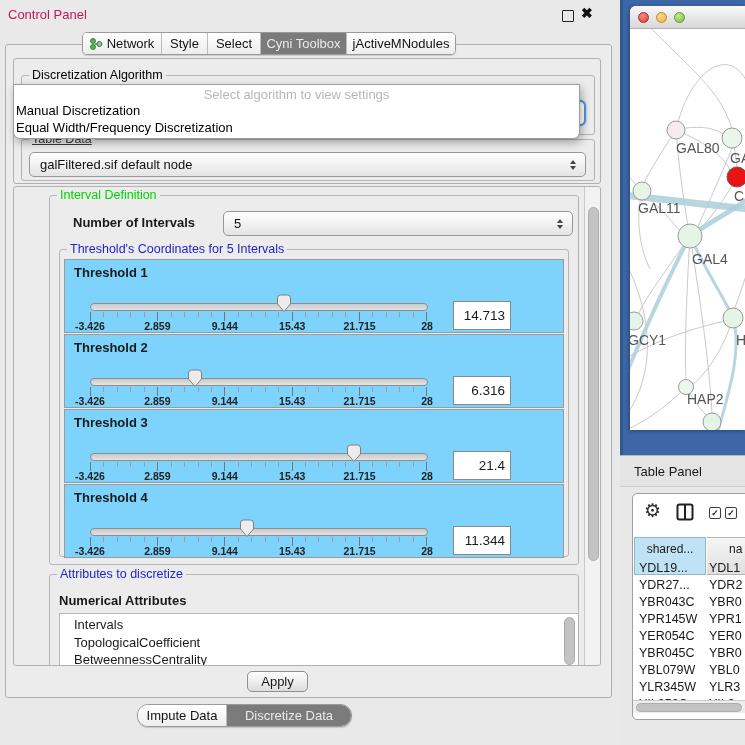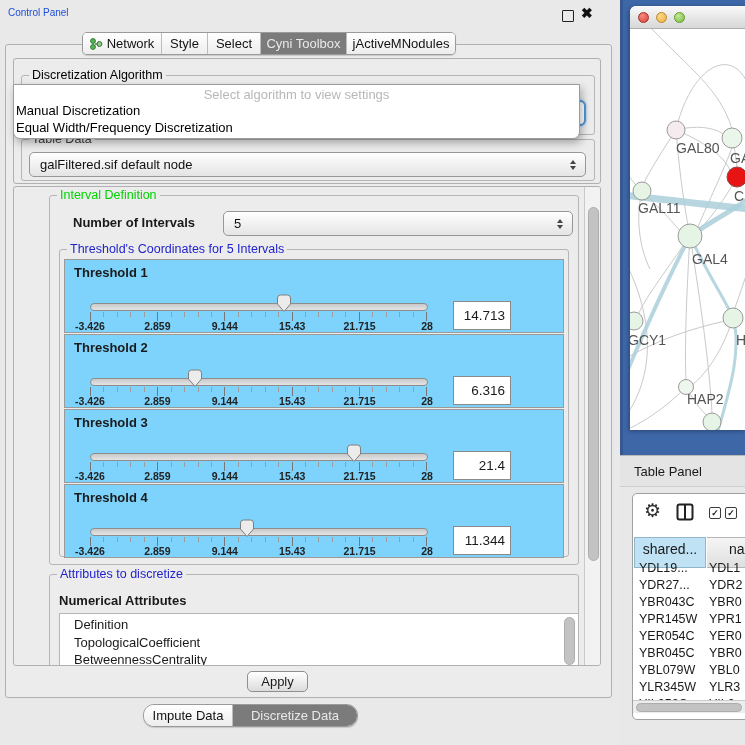"Control Panel" .cp-title { color: #1d4ed8 -> #be185d; font-size: 10px -> 13px }
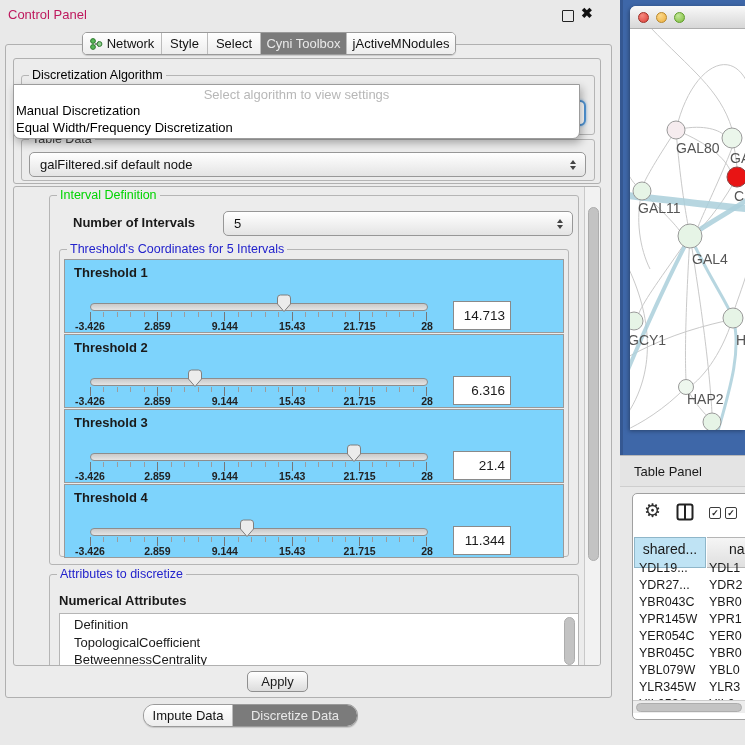"Table Data" span.gtitle { text-decoration: none -> underline }
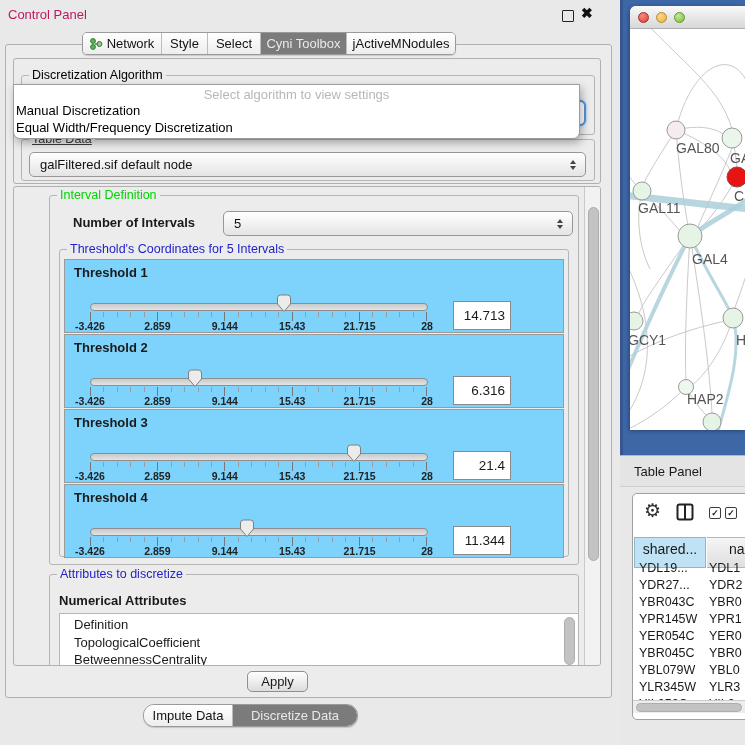"shared..." .hcell { font-size: 14px -> 12px; height: 31px -> 38px }
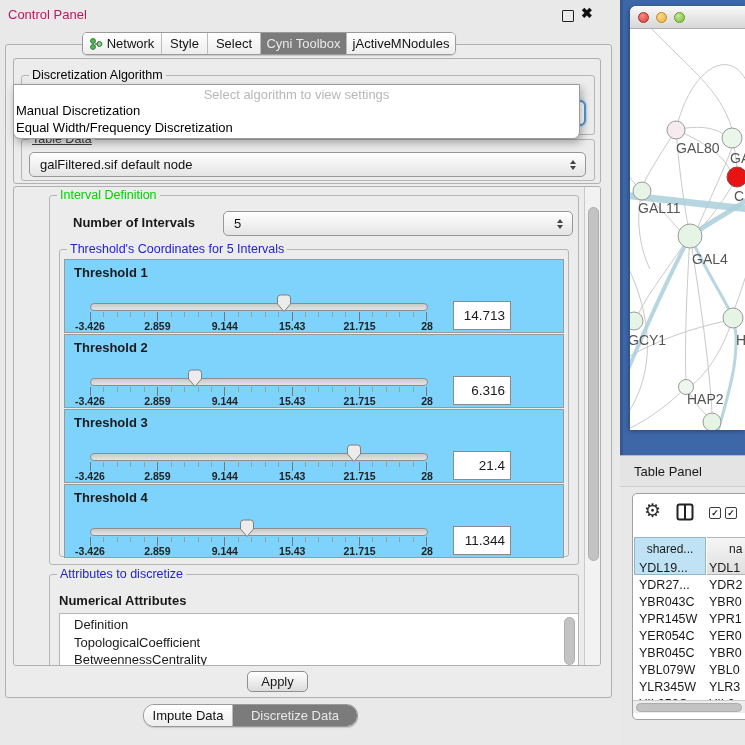"Definition" div { text: Definition -> Intervals }
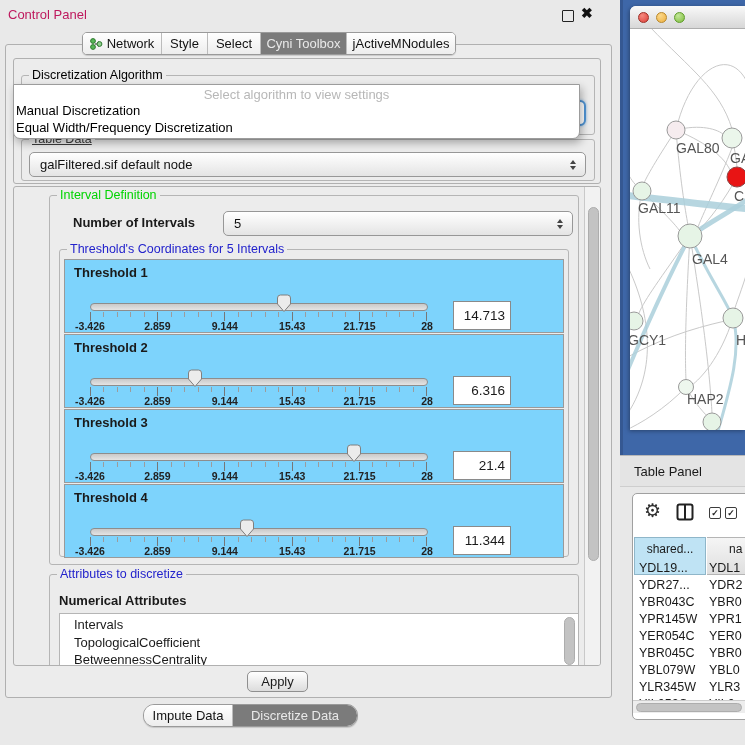"Impute Data" div.abs { left: 143px -> 137px }
